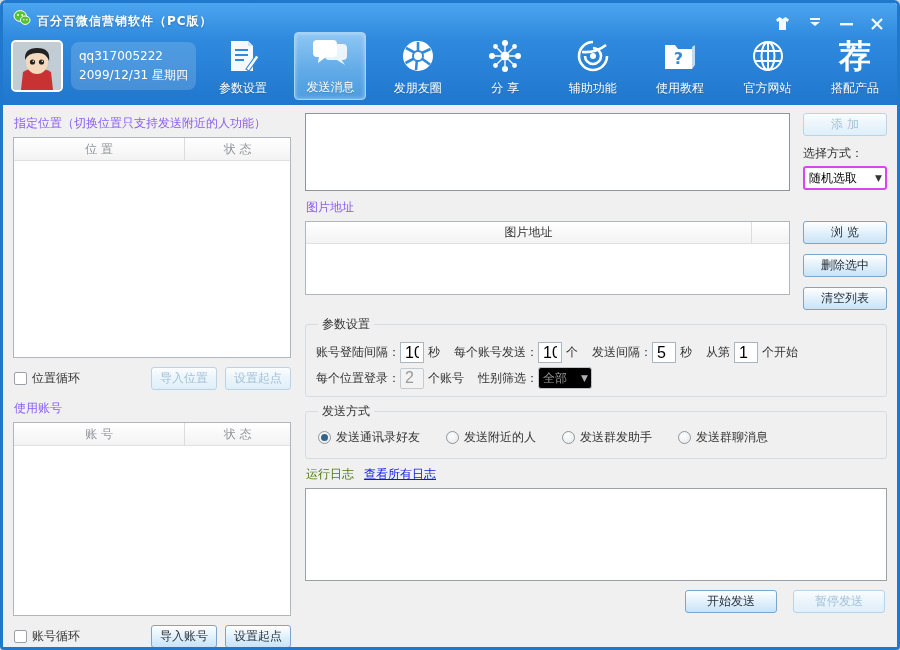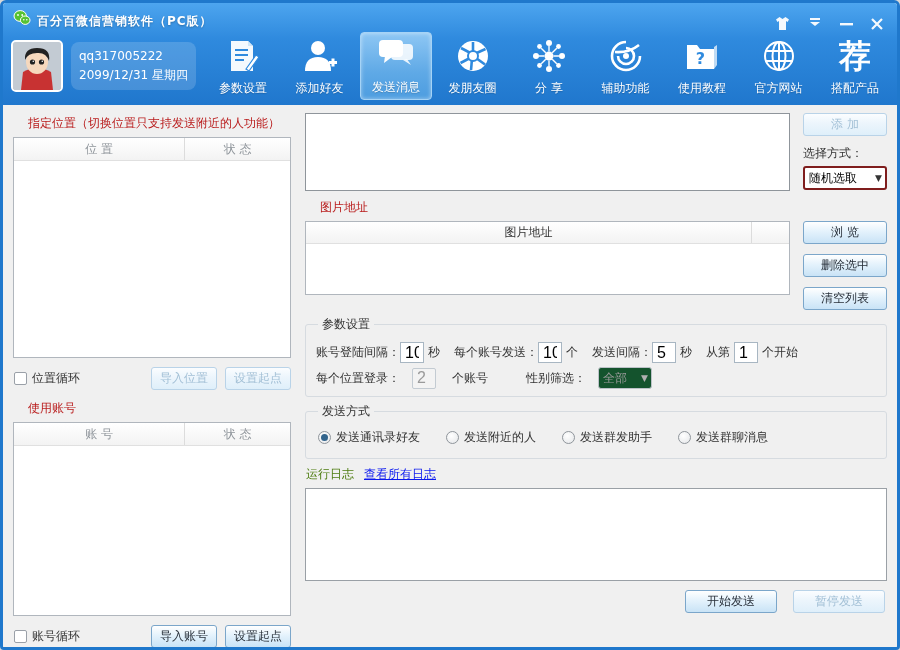"添加好友" div.tool-item { html: <div> <span> <svg> <circle></circle> <path></path> <rect></rect> <rect></rect> </svg> </span> <span>添加好友</span> </div> -> none }
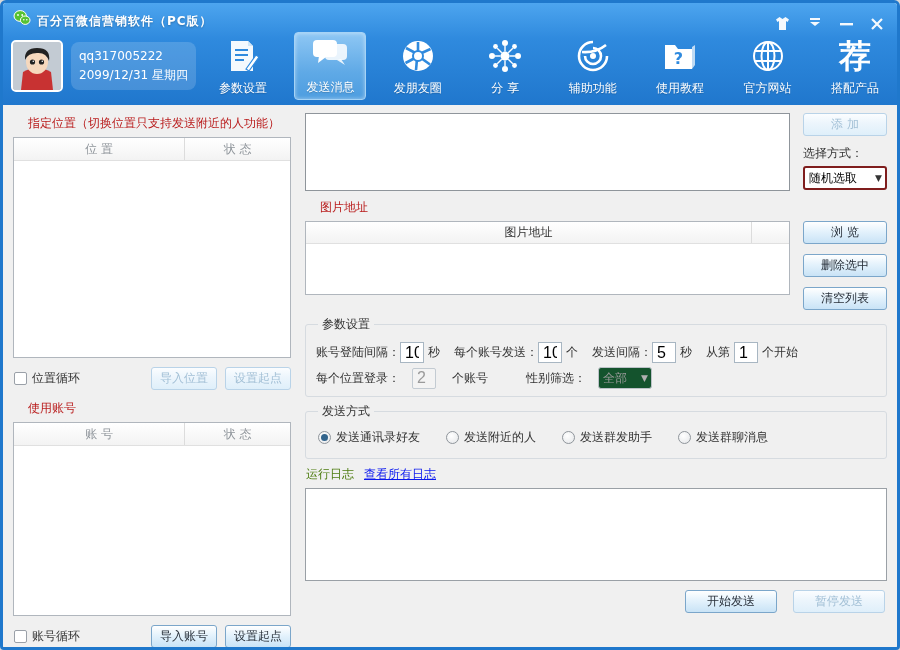"指定位置（切换位置只支持发送附近的人功能）" .sec-label { color: #b91c1c -> #8b5cf6; margin: 2px 0 5px 15px -> 2px 0 5px 1px }
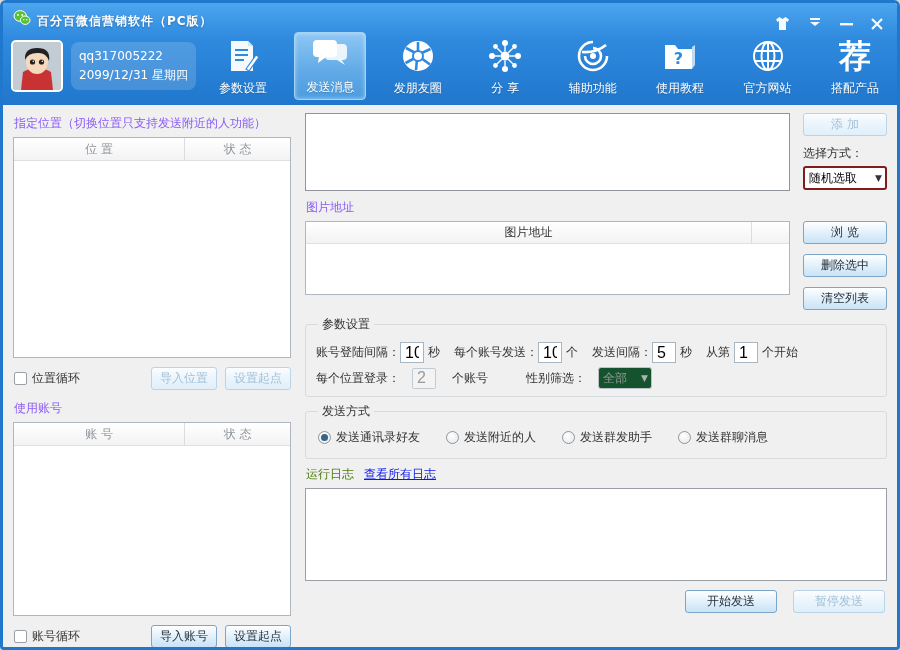"随机选取" .dropdown { border: 2px solid #7f1d1d -> 2px solid #d946ef }
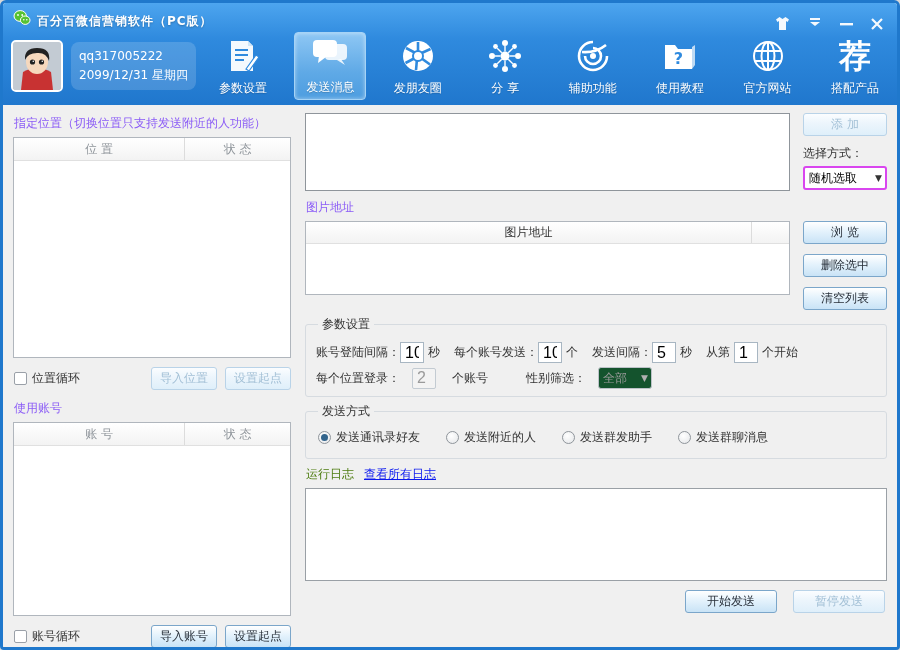"每个位置登录：" div.param-row { gap: 12px -> none }
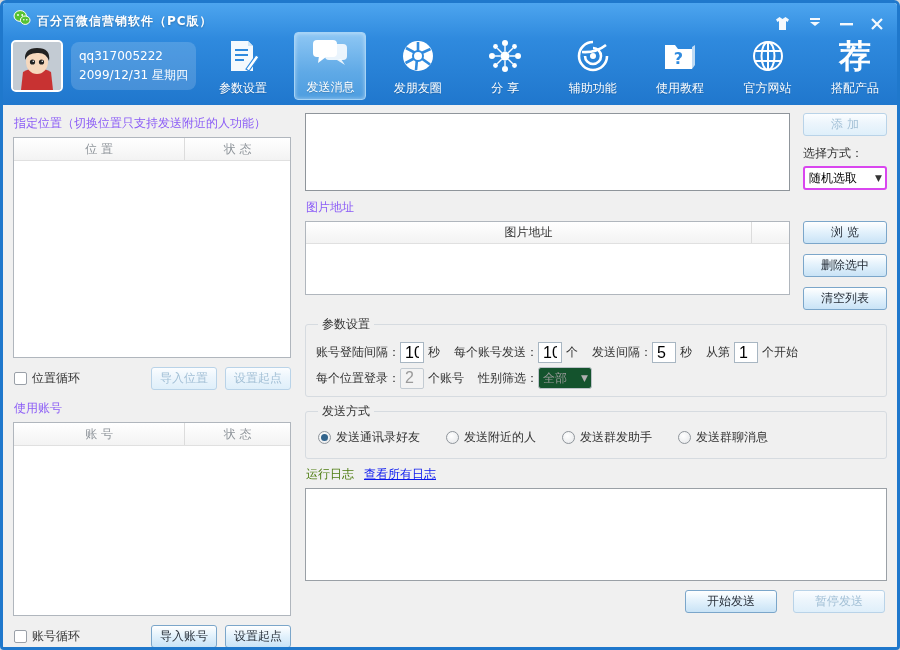"全部" .dropdown.disabled { background: #14532d -> #000000 }
